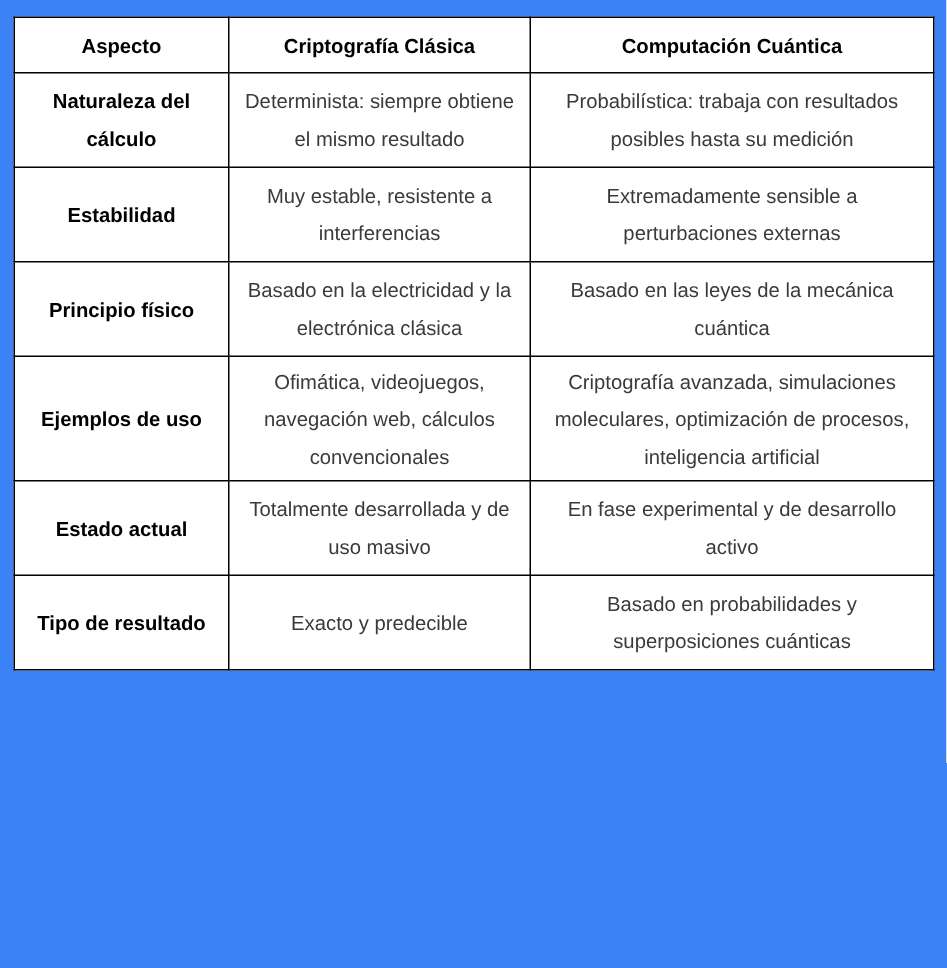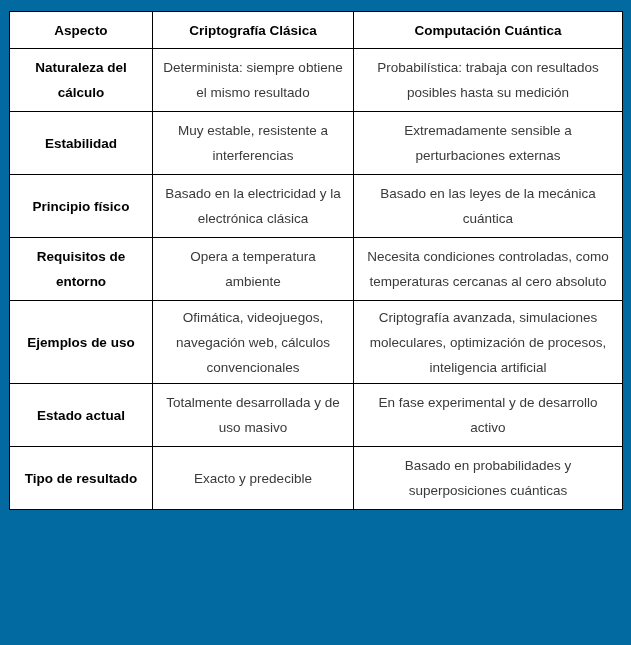"Aspecto" .page { background: #0369a1 -> #3b82f6 }
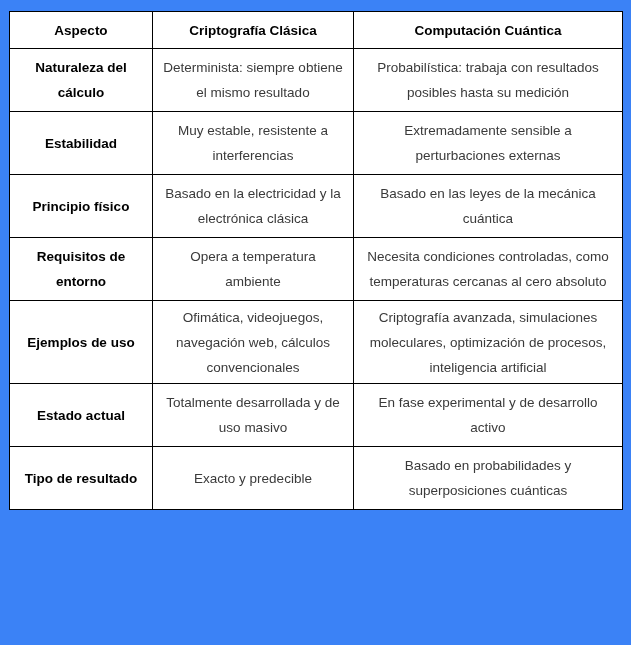"Requisitos de entorno" tr.r-tall { html: <tr> <td>Requisitos de entorno</td> <td>Opera a temperatura ambiente</td> <td>Necesita condiciones controladas, como temperaturas cercanas al cero absoluto</td> </tr> -> none }
